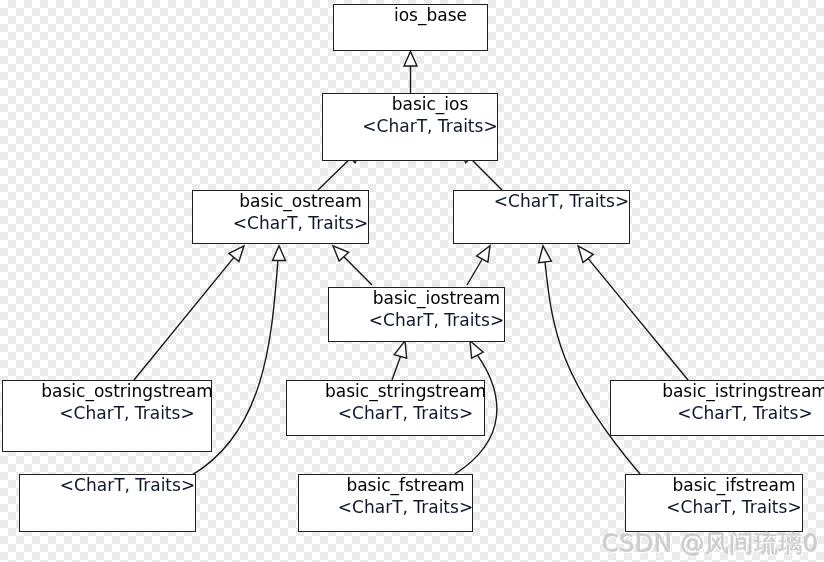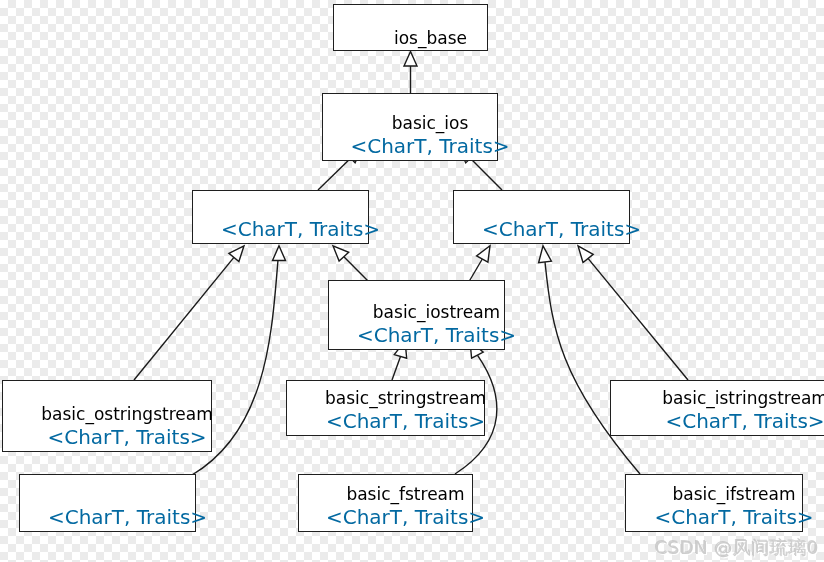"ios_base" .node { justify-content: flex-end -> flex-start }
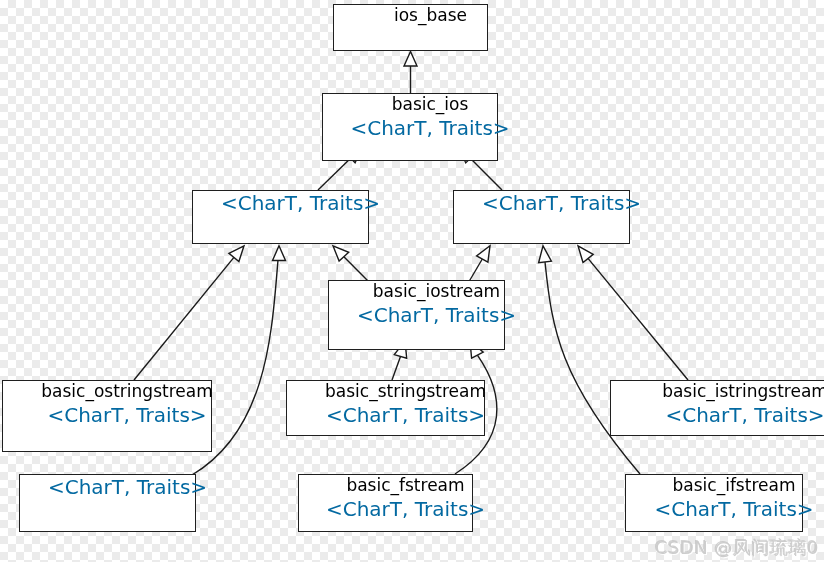"<CharT, Traits>" .node-sub { color: #0369a1 -> #0f172a; font-size: 20px -> 17px }
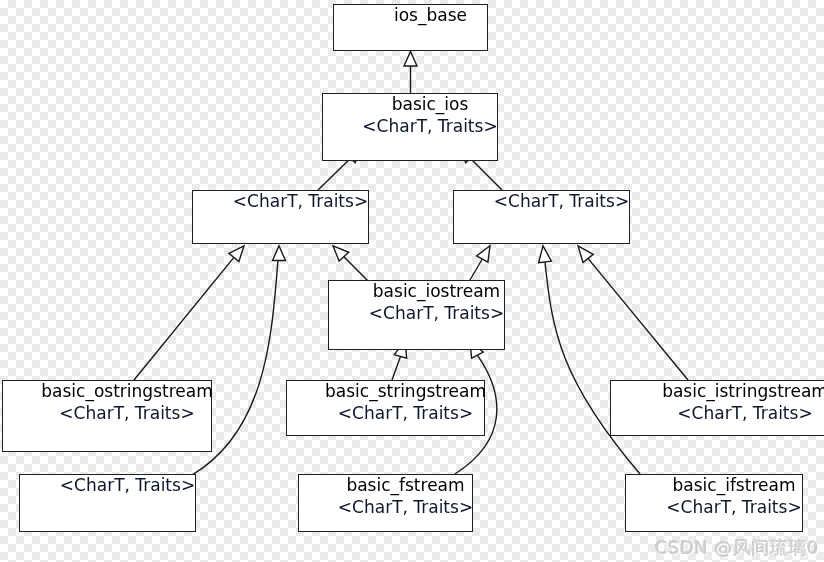"basic_ostream" div.node-title { html: none -> <div>basic_ostream</div> }
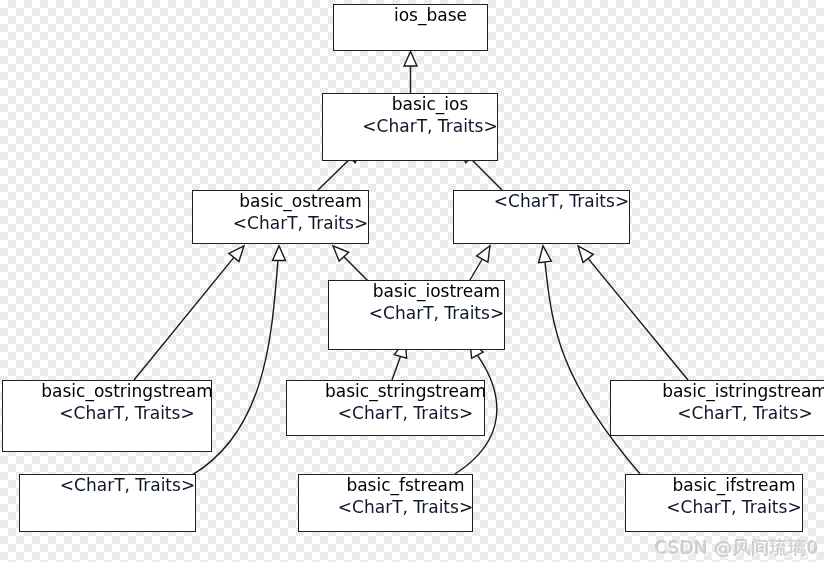"basic_iostream" div.node { height: 70px -> 55px; top: 280px -> 287px }
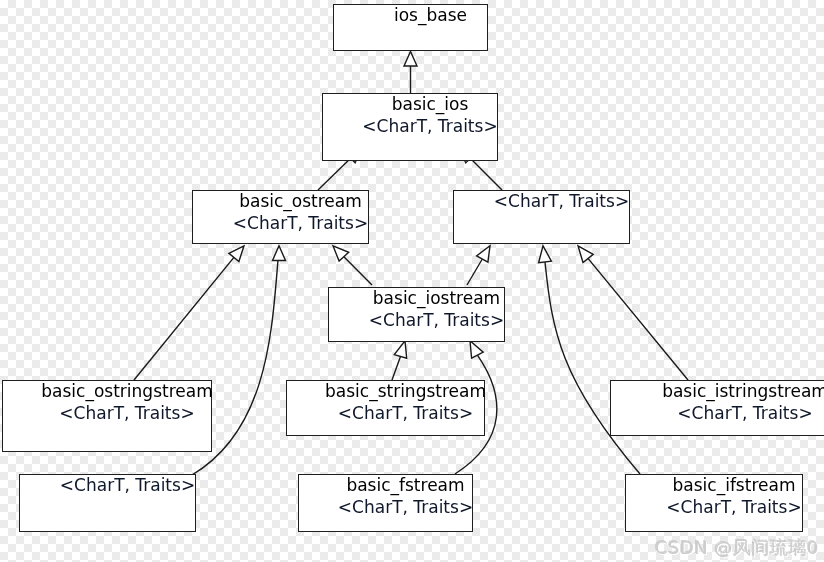"CSDN @风间琉璃0" .watermark { font-size: 18px -> 24px }
